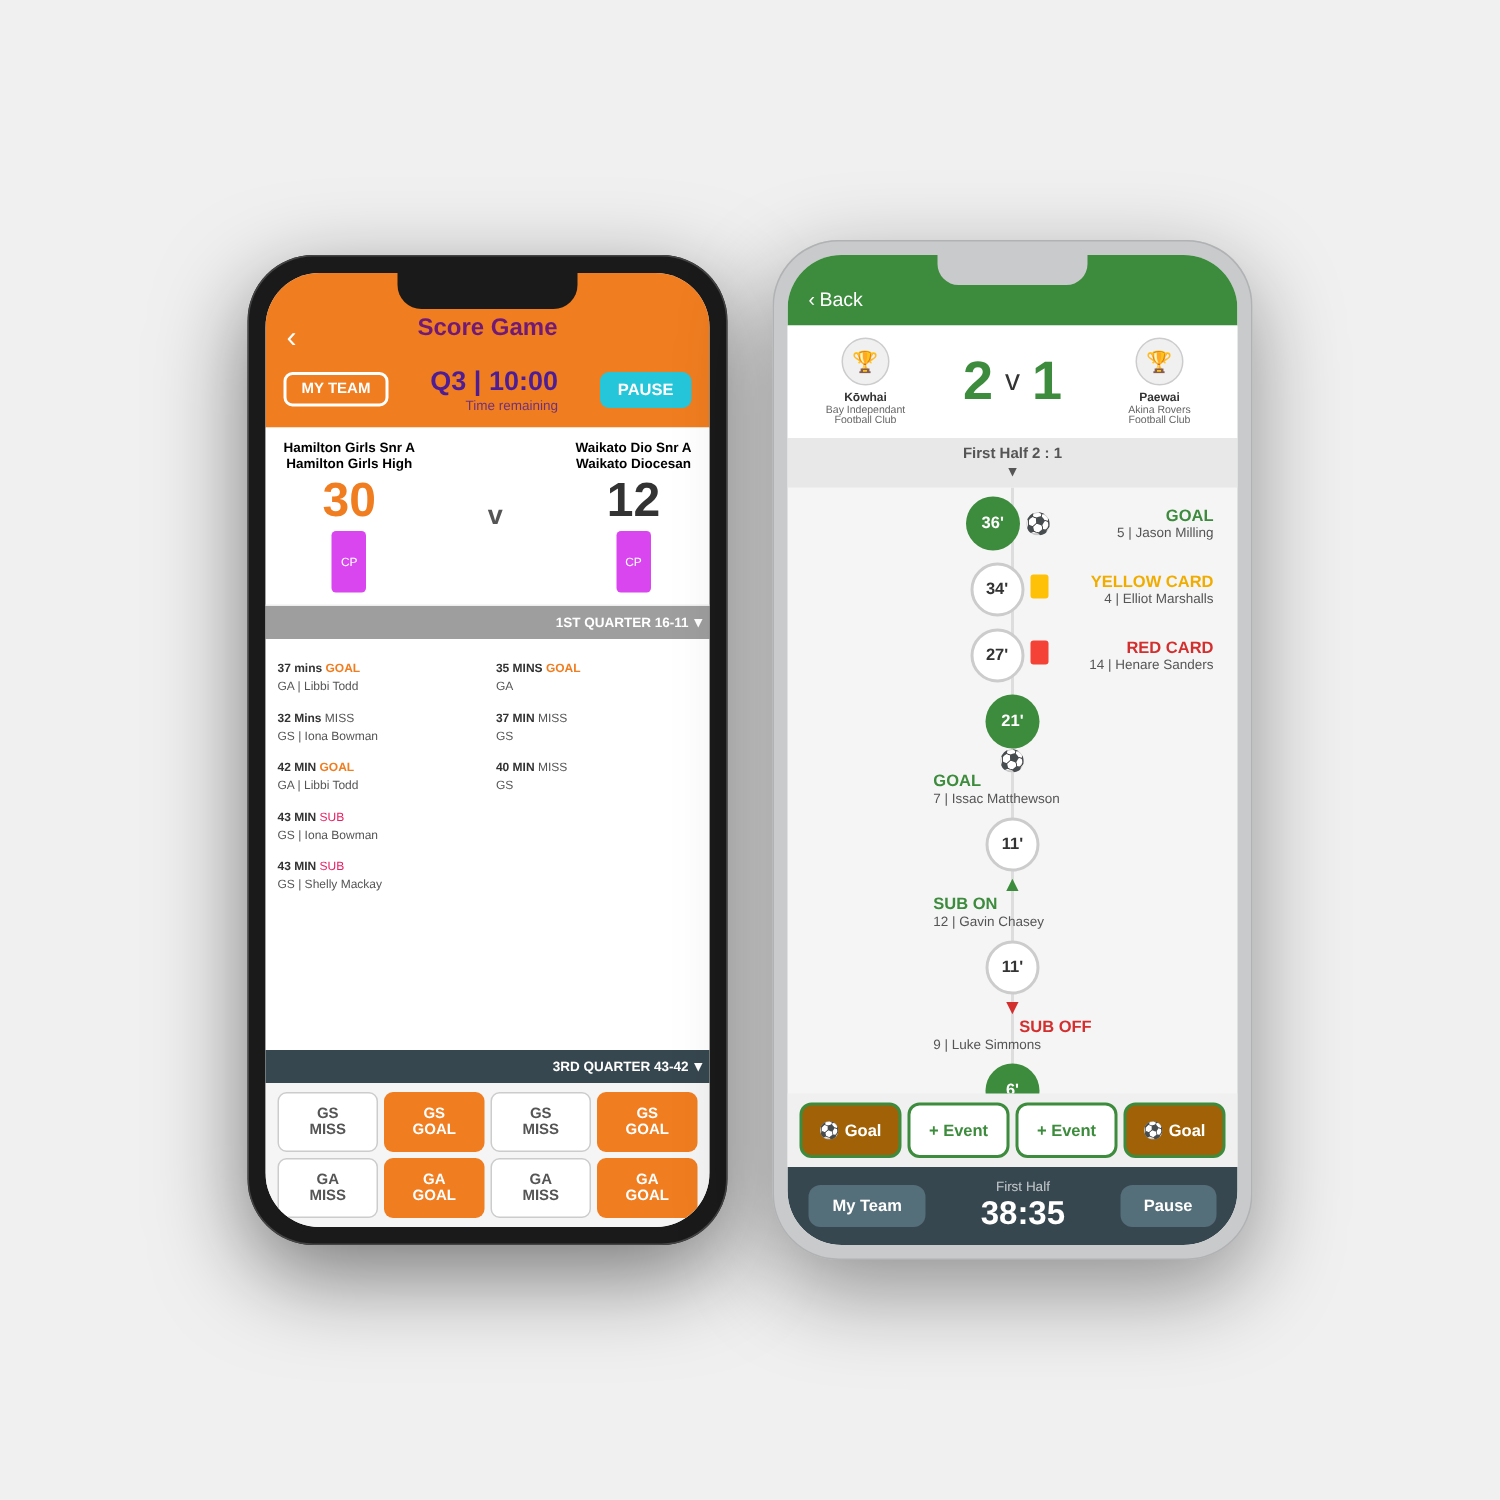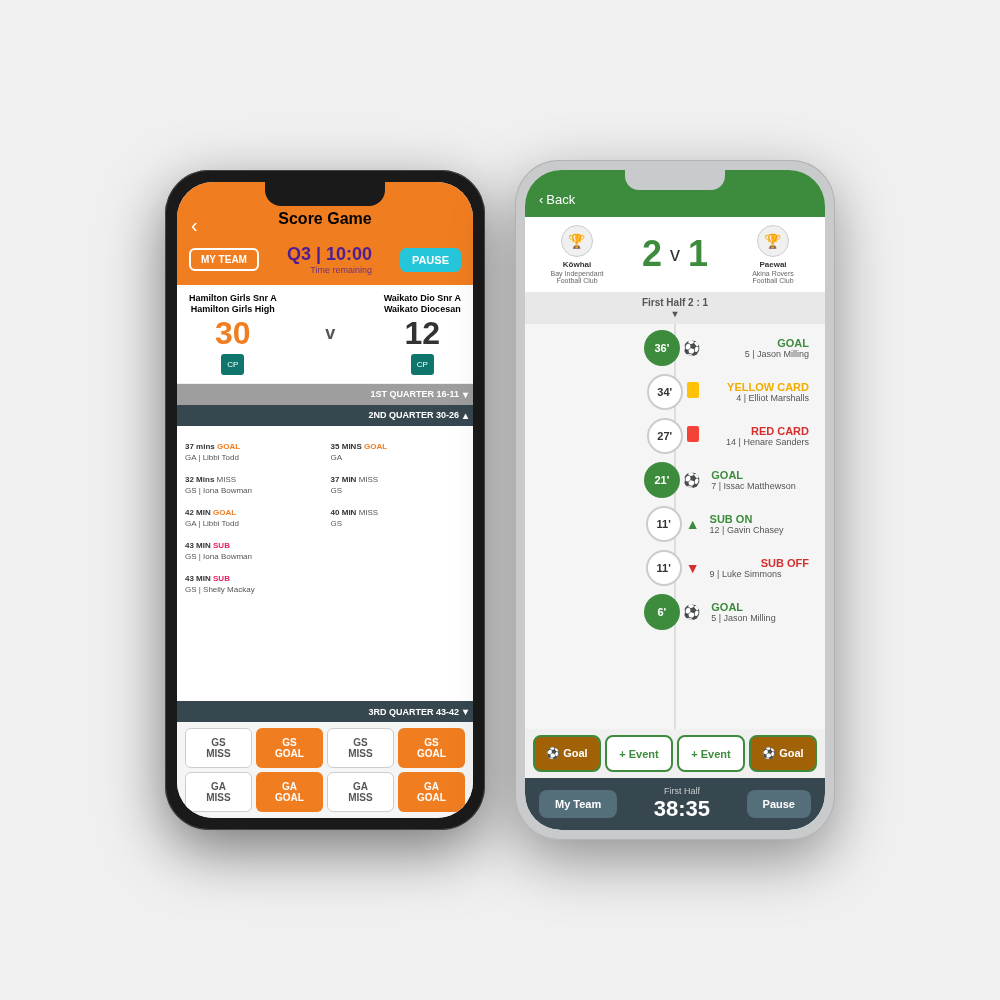"Score Game" .phone1-header-title { color: #000000 -> #701a75 }
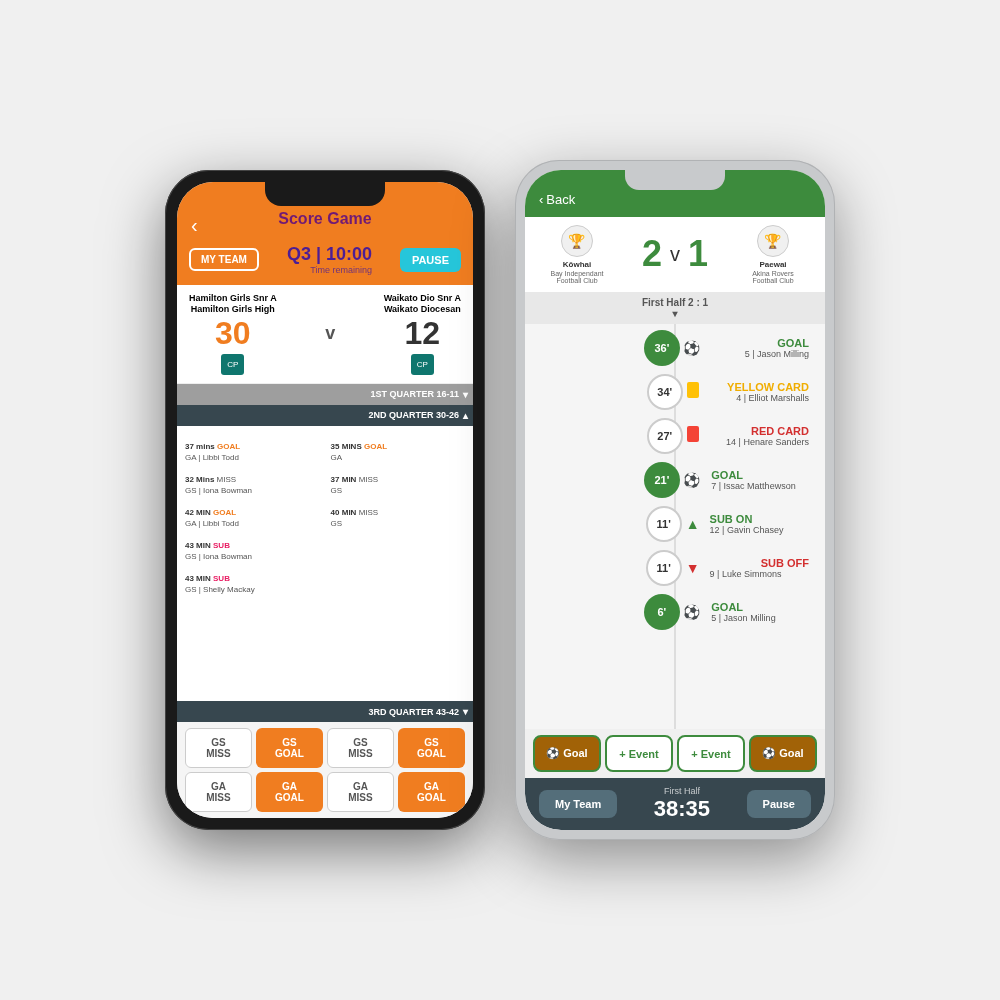"CP" .cp-badge { background: #0f766e -> #d946ef; padding: 6px 6px -> 16px 6px }
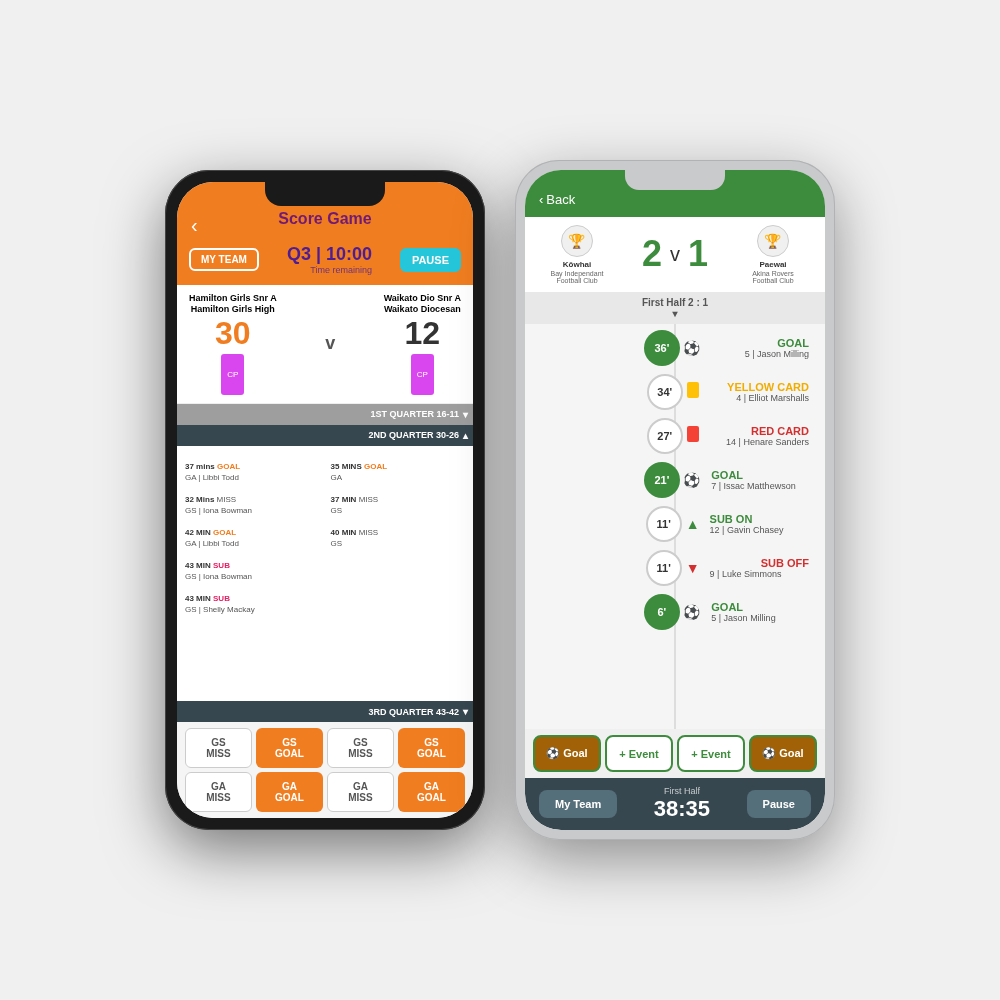"2ND QUARTER 30-26" div.quarter-bar { html: <div> <span>2ND QUARTER 30-26</span> <span>▴</span> </div> -> none }
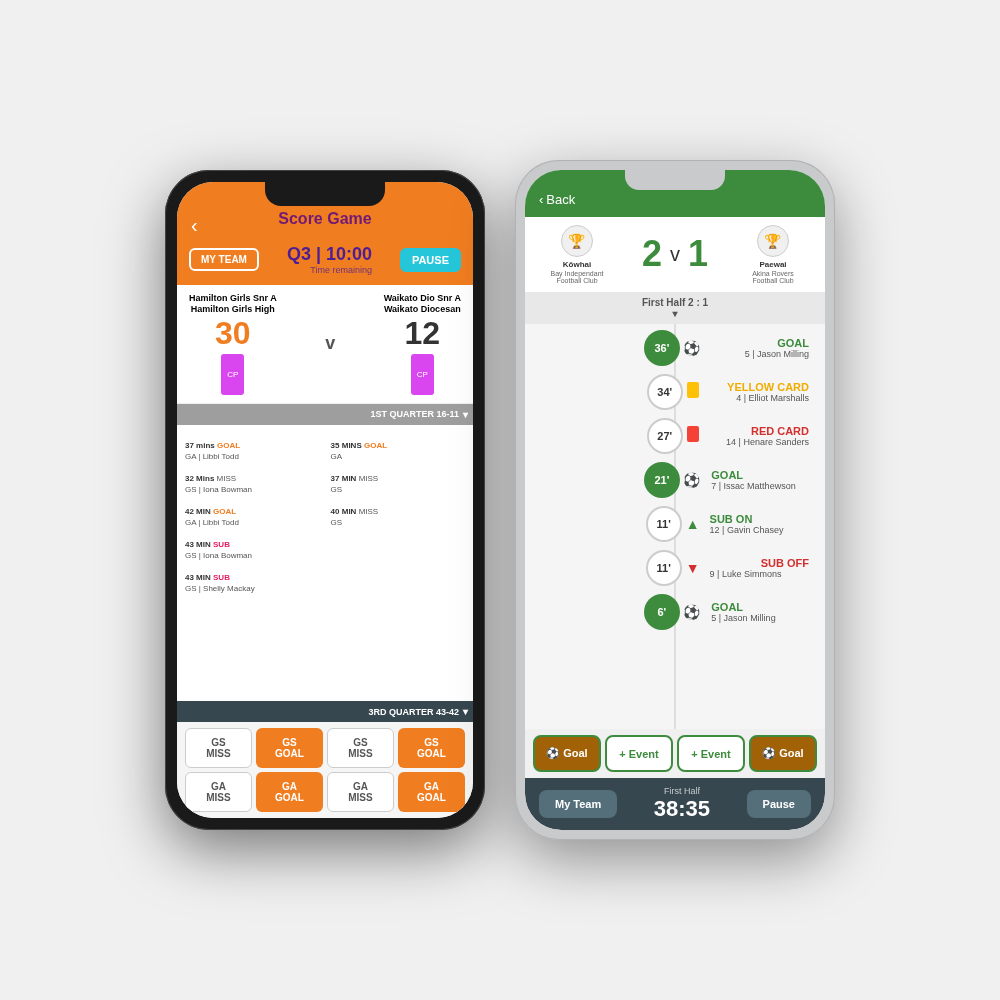"21'" .timeline-event.right { flex-direction: none -> column }
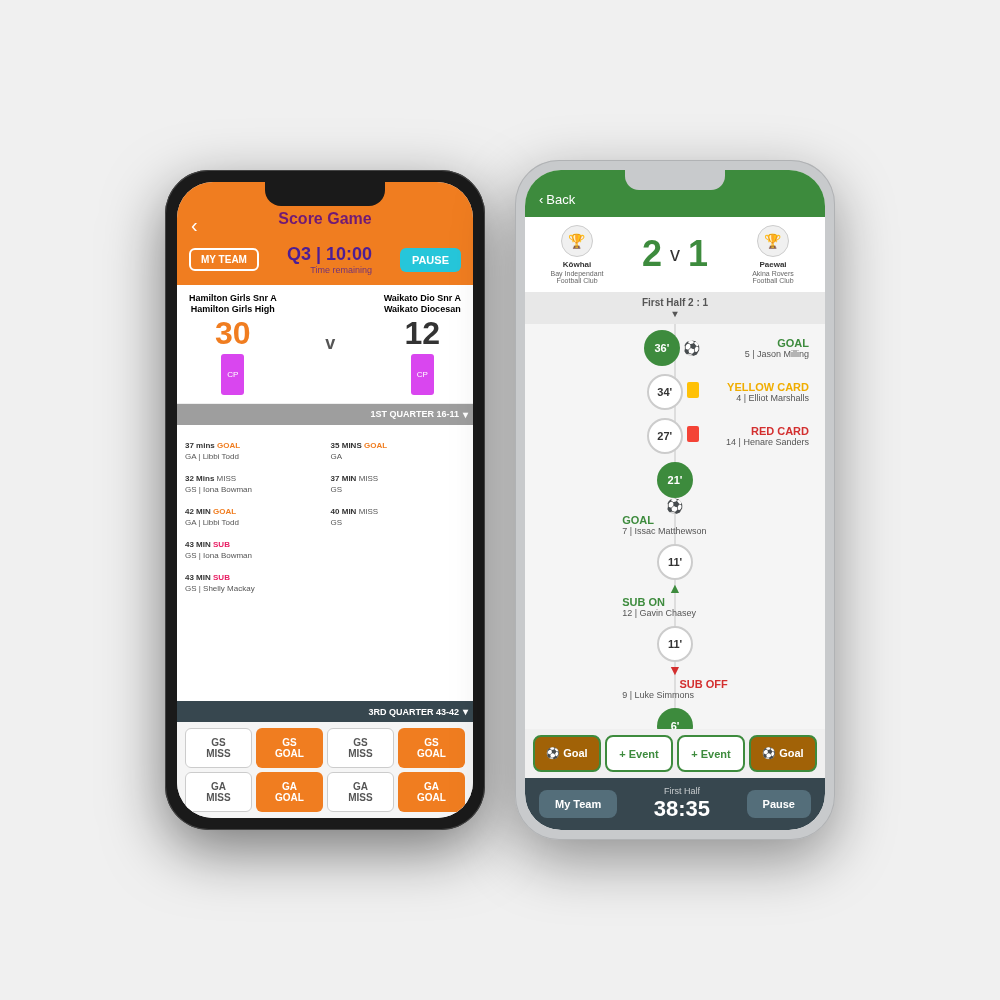"SUB" .event-type-sub { font-weight: 700 -> 400 }
